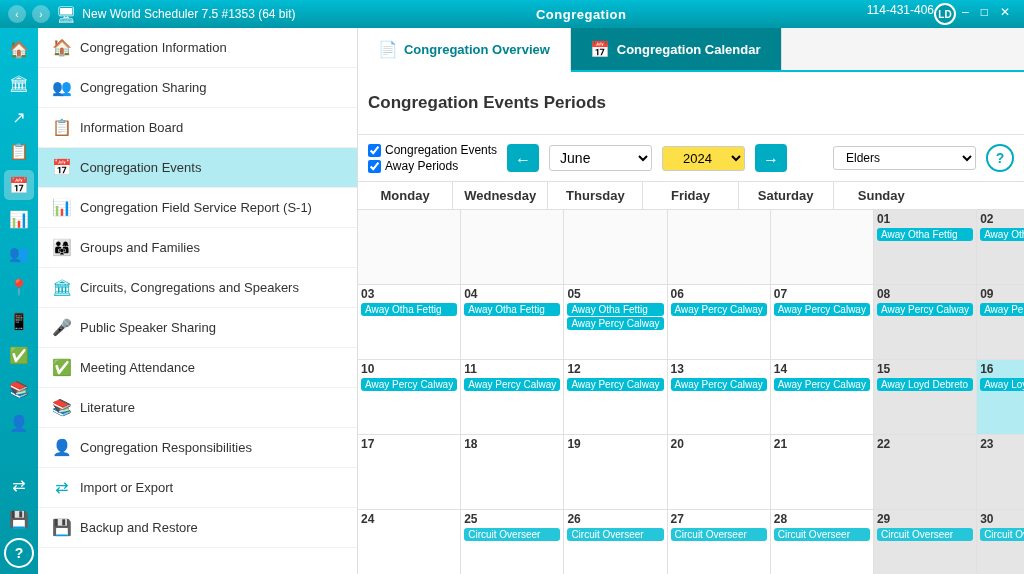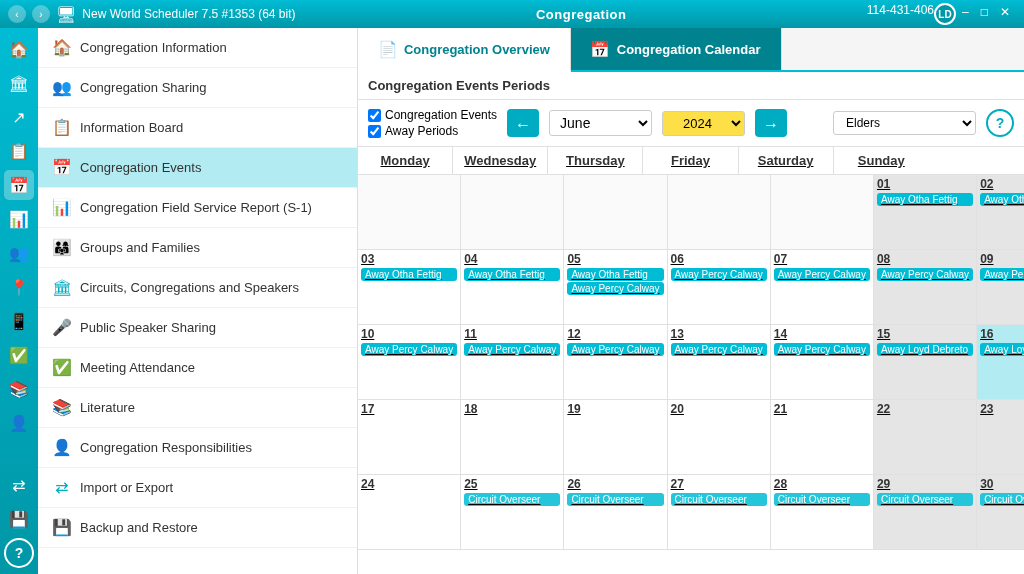"Congregation Events Periods" div { font-size: 13px -> 17px; padding: 6px 10px -> 21px 10px }
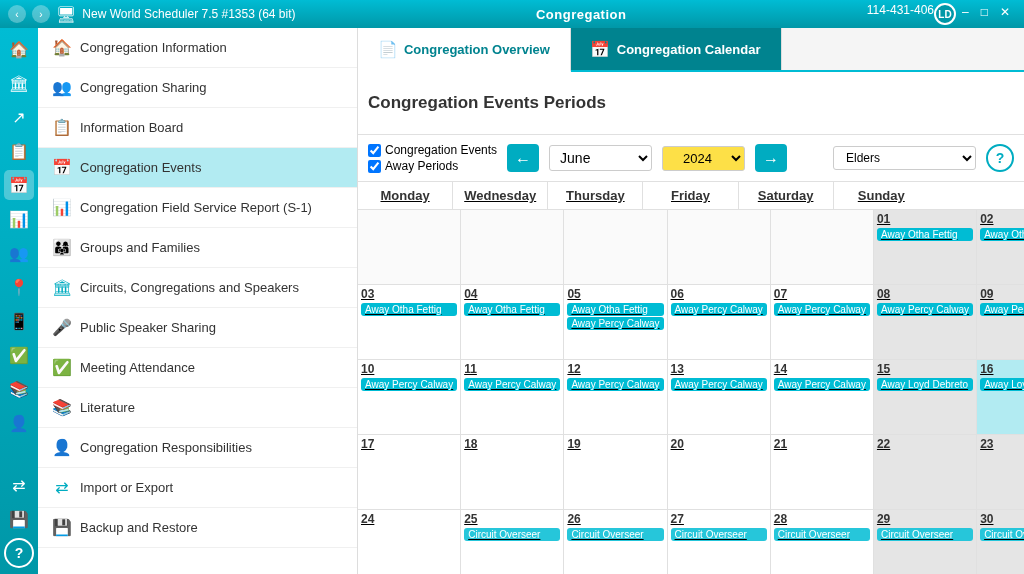"Monday" .calendar { text-decoration: underline -> none }
